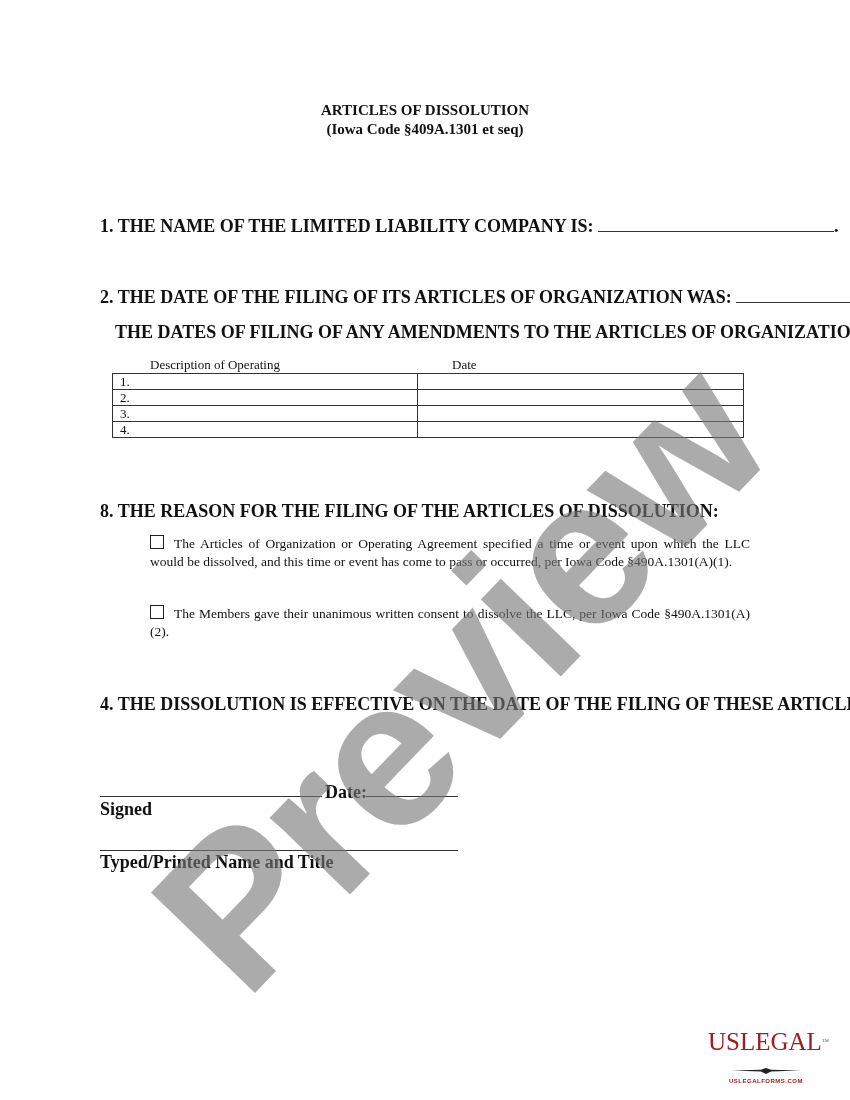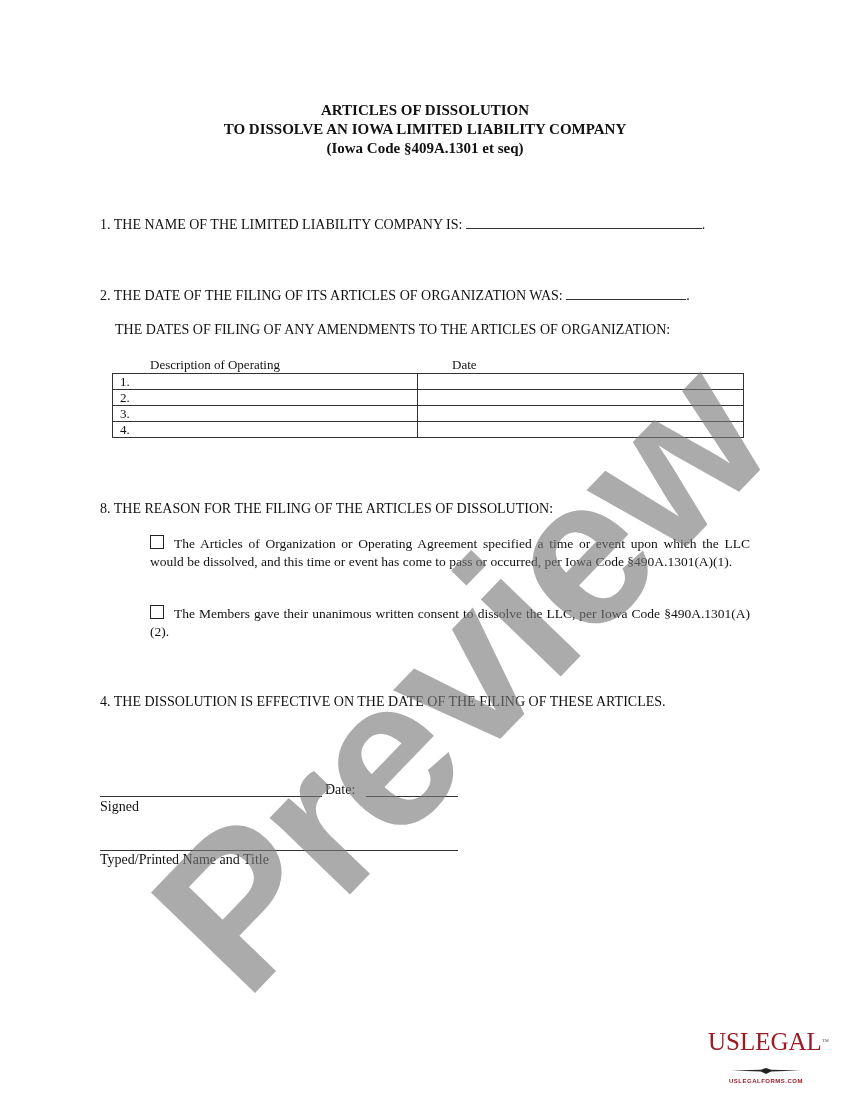"TO DISSOLVE AN IOWA LIMITED" div { html: <div>TO DISSOLVE AN IOWA LIMITED LIABILITY COMPANY</div> -> none }
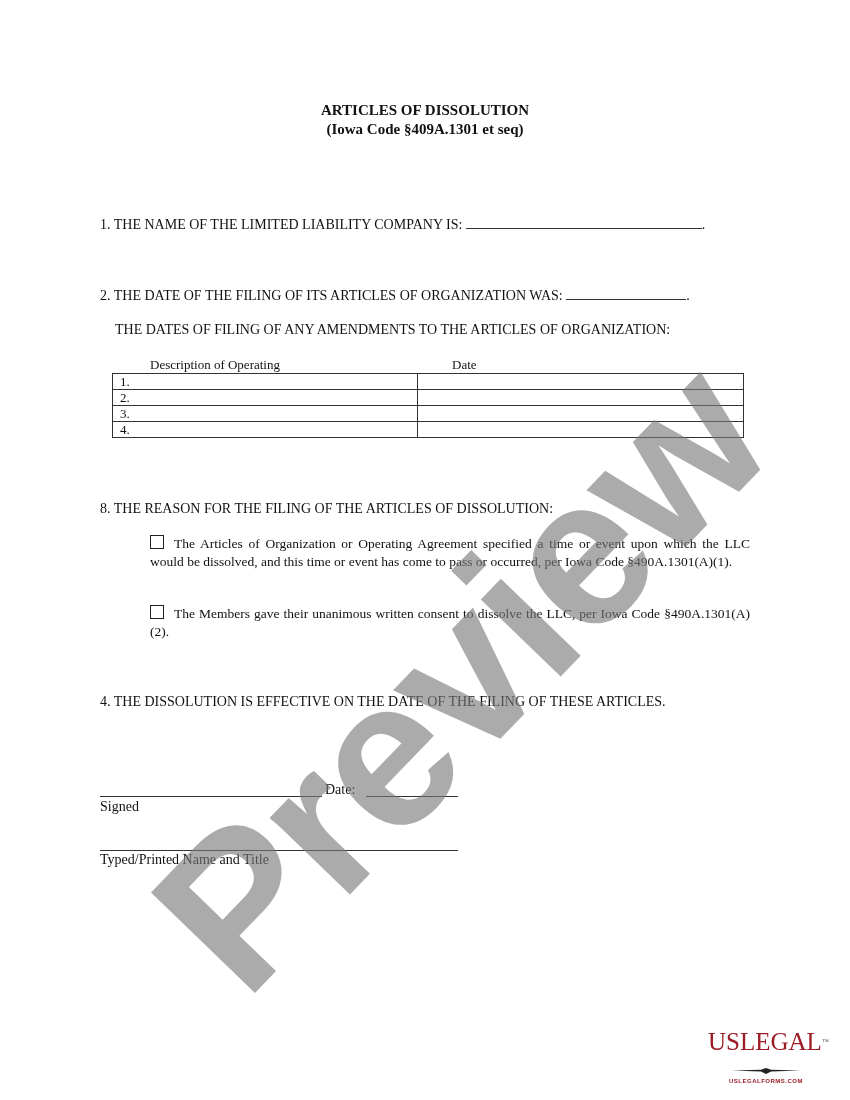"1. THE NAME OF THE" .line { font-size: 14px -> 18px; font-weight: none -> bold }
